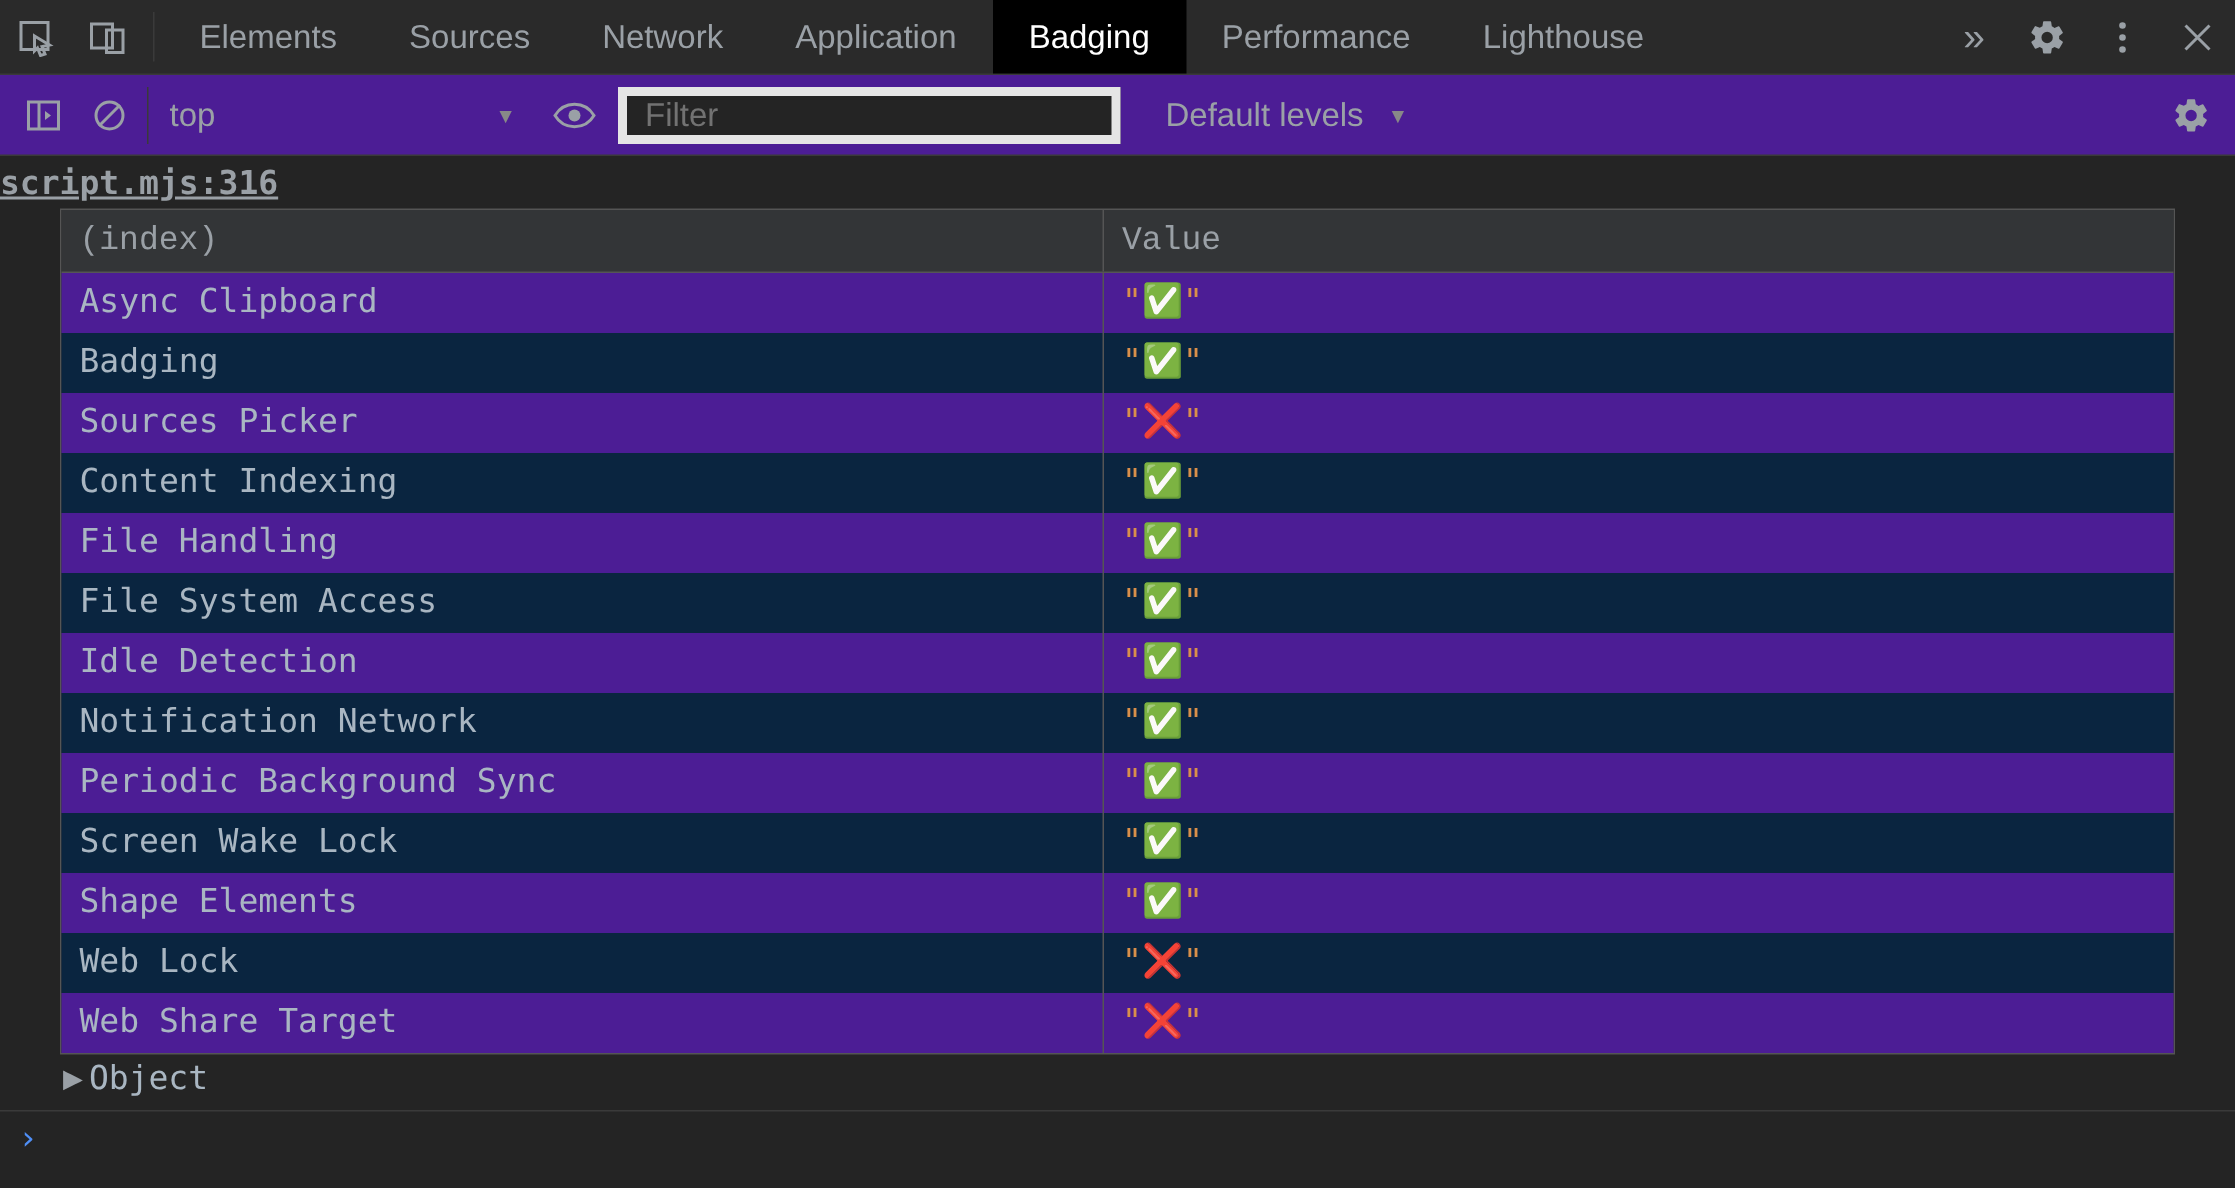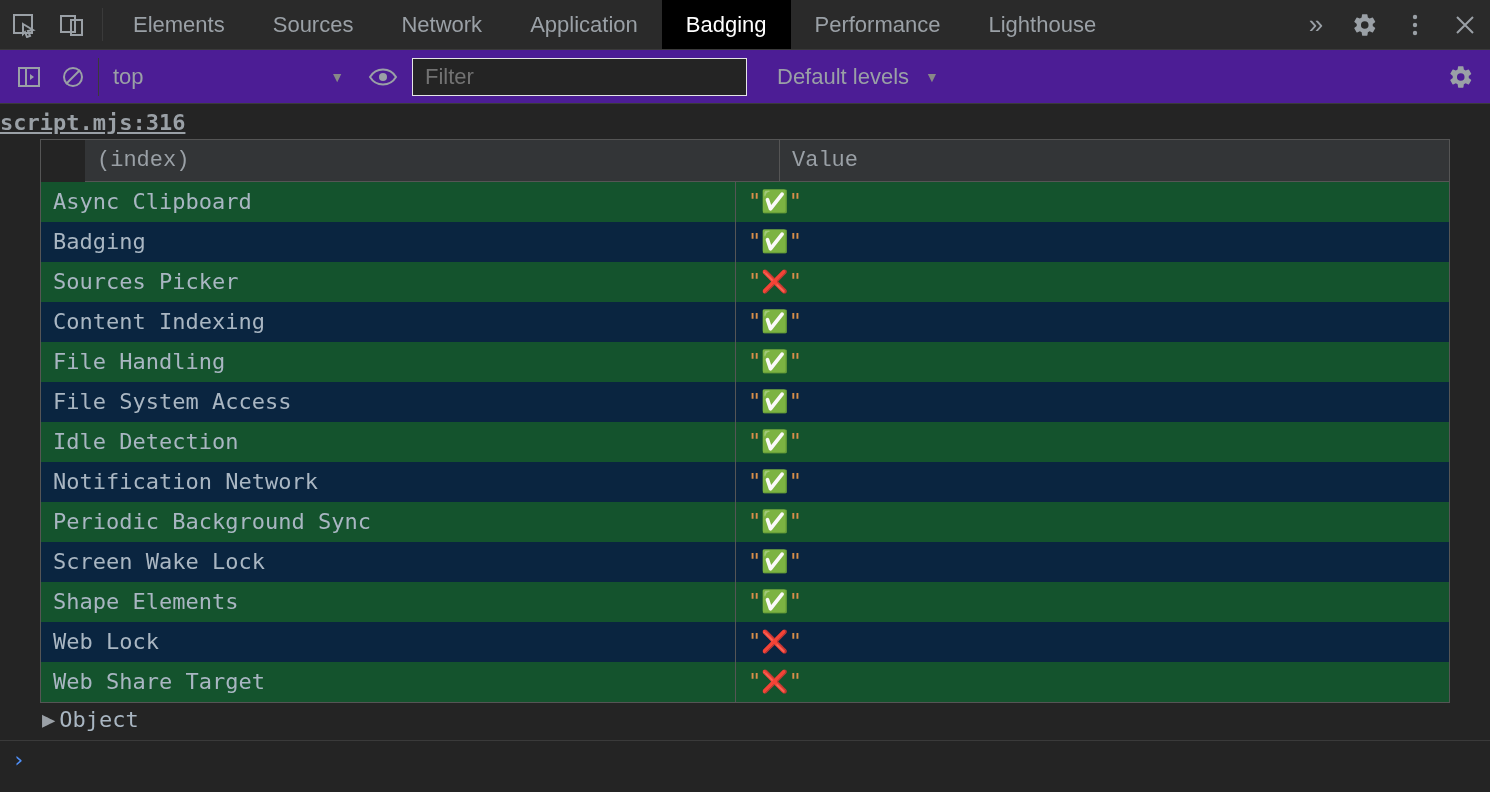"Filter" .filter-input { border: 1px solid #e5e5e5 -> 6px solid #e5e5e5 }
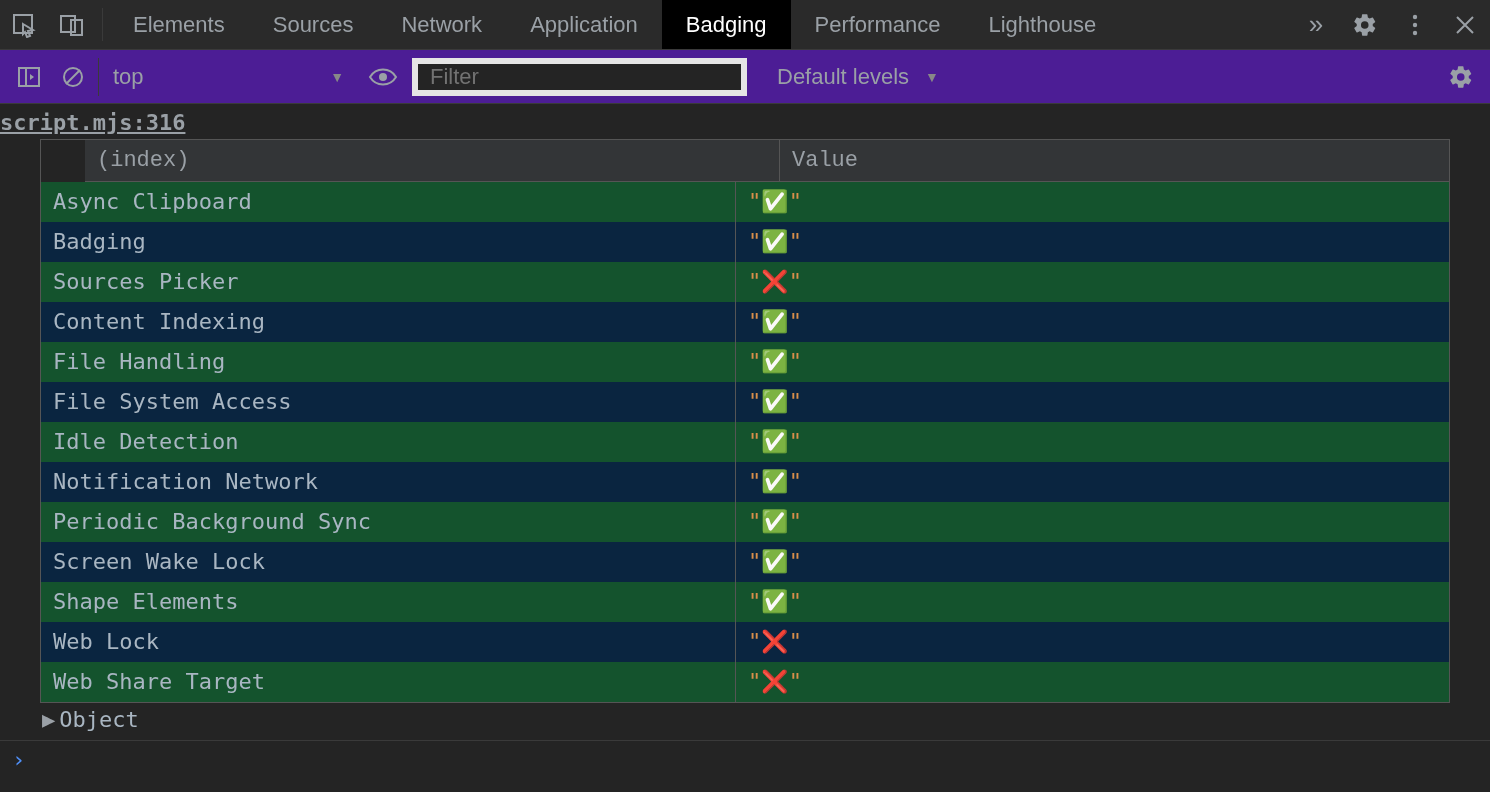"(index)" .table-head { margin-left: 44px -> none }
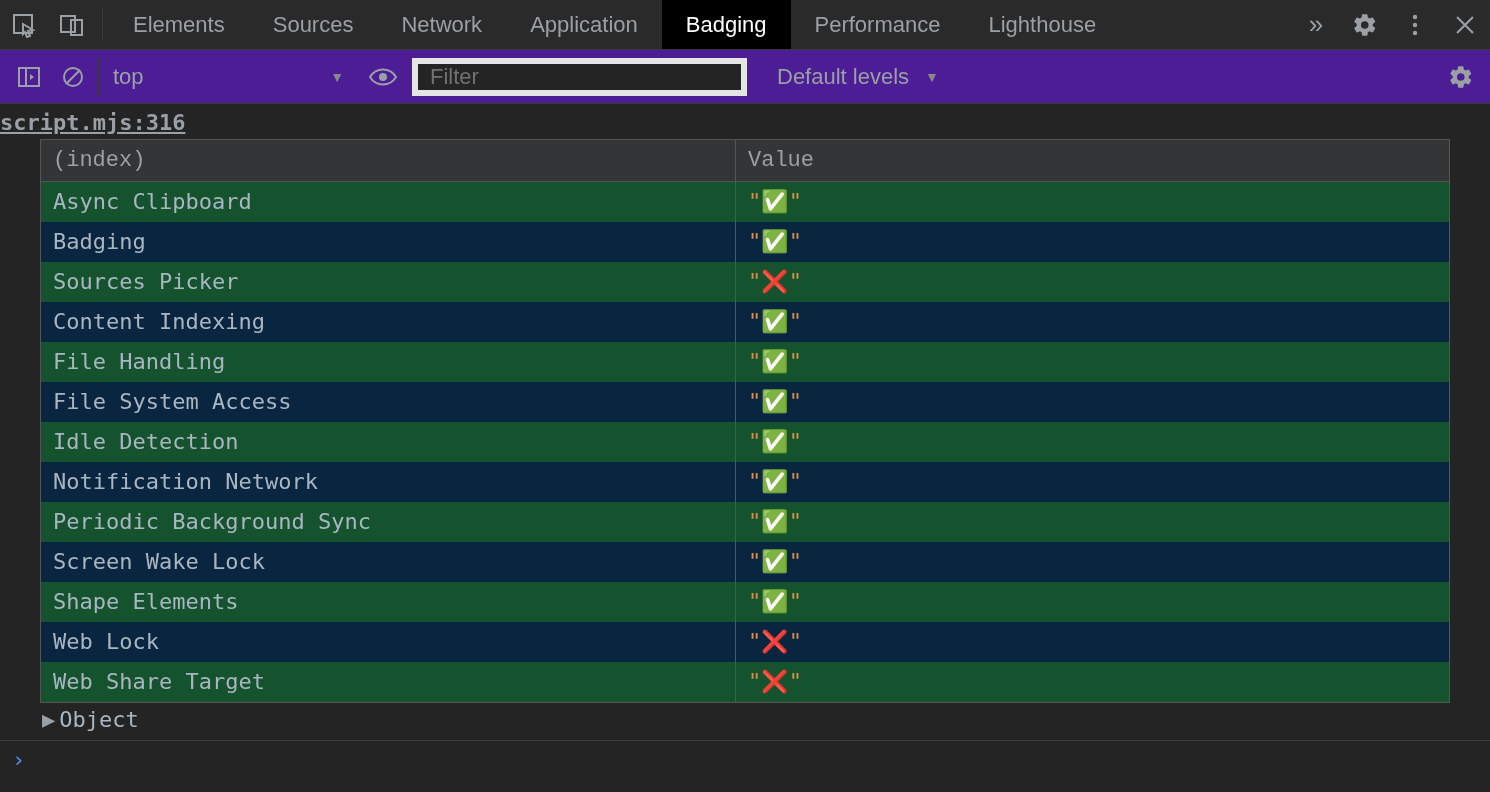"Async Clipboard" .table-row.odd { background: #14532d -> #4c1d95 }
